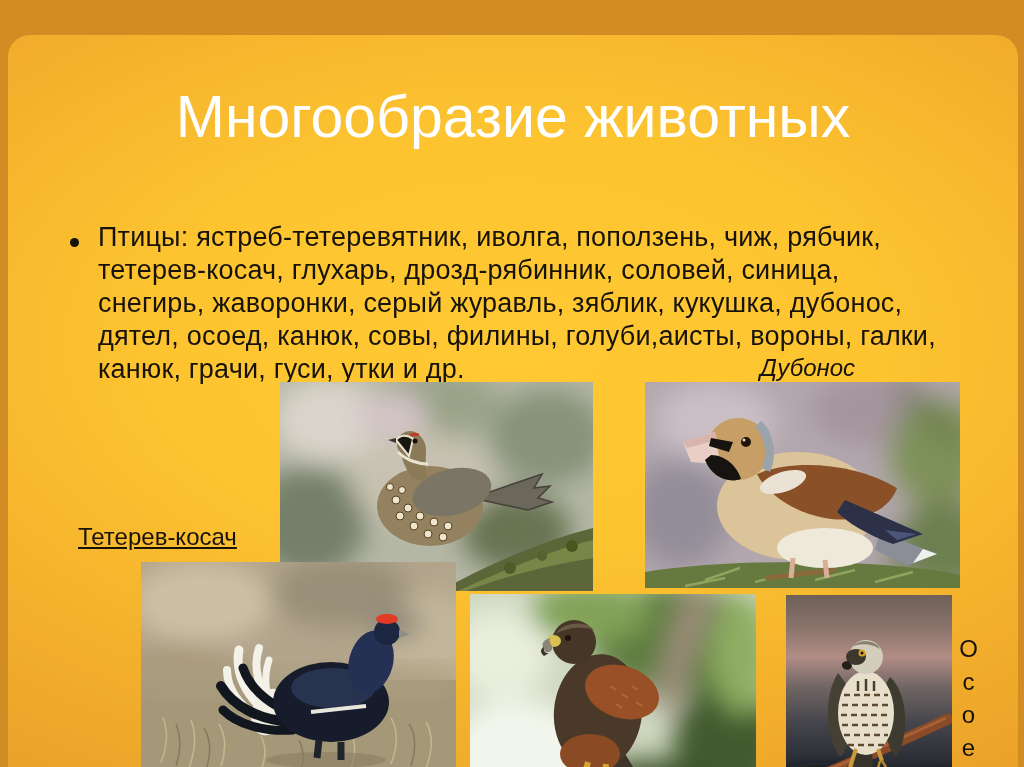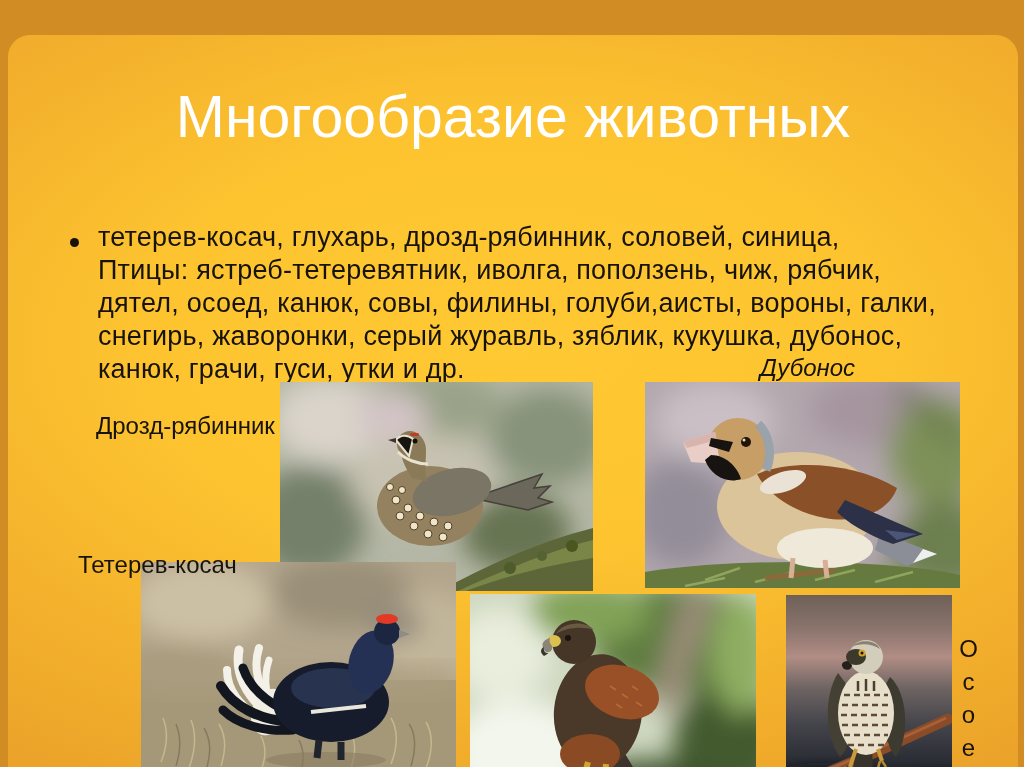"тетерев-косач, глухарь, дрозд-рябинник," div.bullet-line { order: before "Птицы: ястреб-тетеревятник, иволга," -> after "Птицы: ястреб-тетеревятник, иволга," }
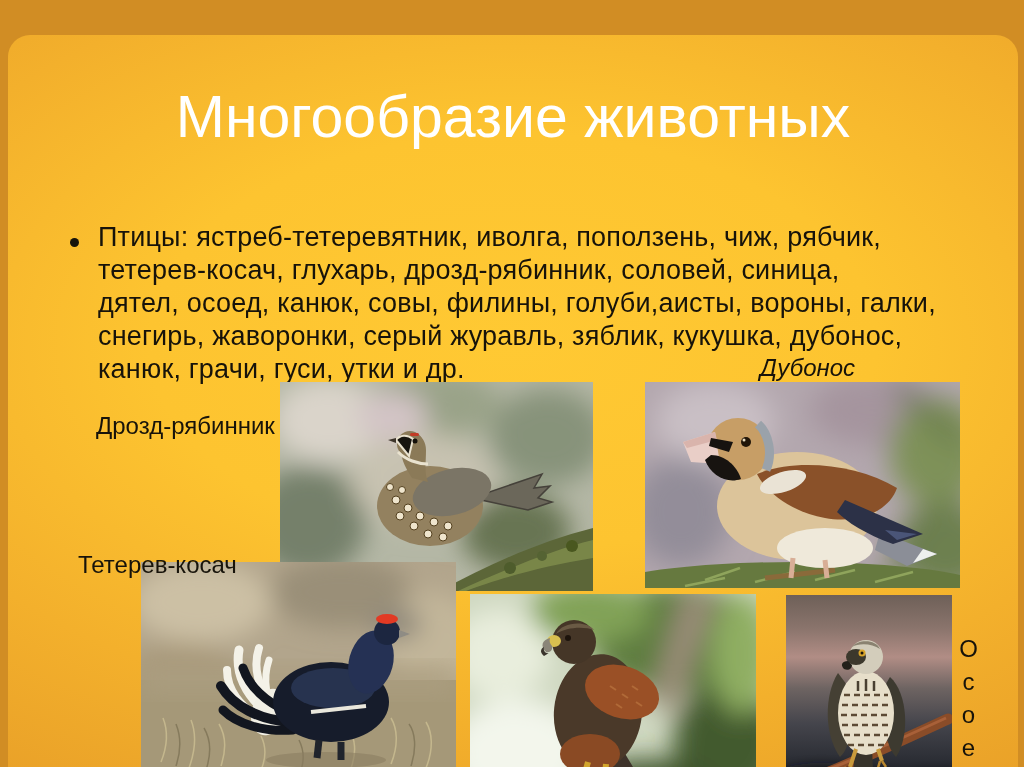"дятел, осоед, канюк, совы, филины," div.bullet-line { order: before "снегирь, жаворонки, серый журавль," -> after "снегирь, жаворонки, серый журавль," }
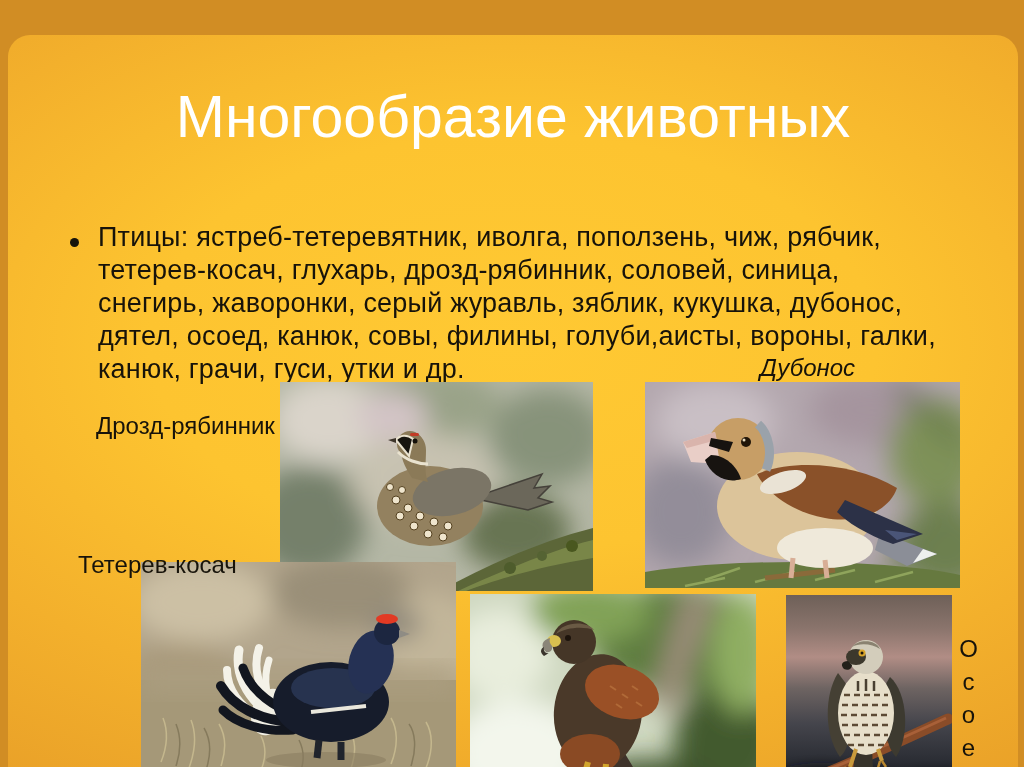"Дрозд-рябинник" div.photo-label { html: <div>Дрозд-рябинник</div> -> none }
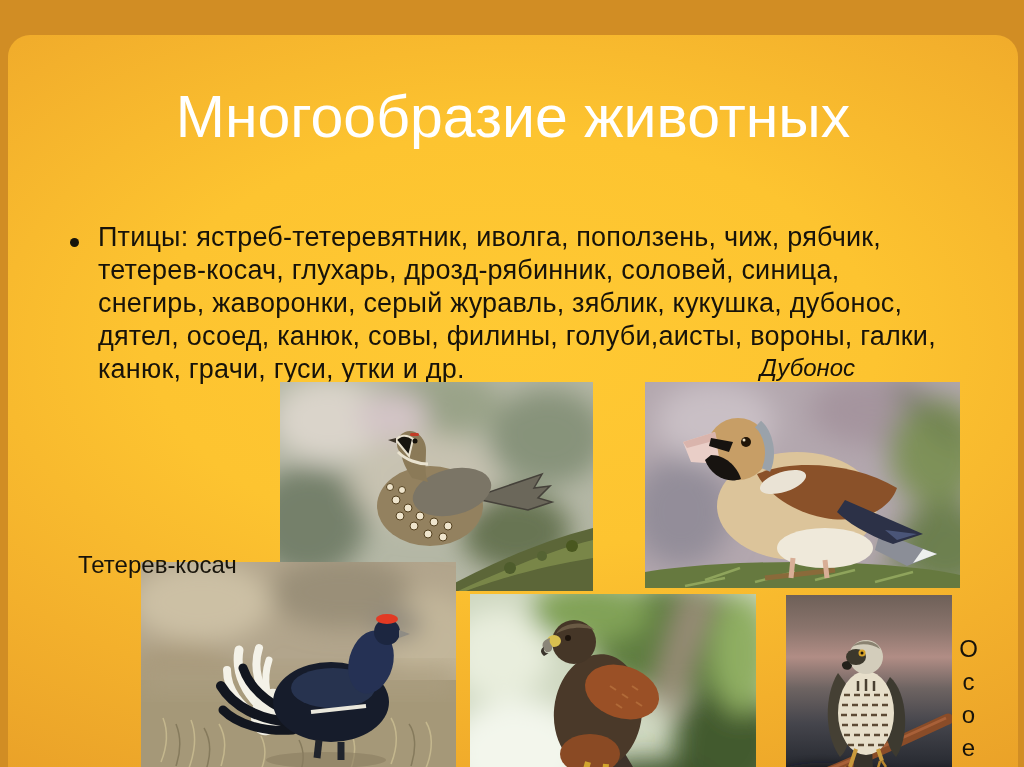"Тетерев-косач" #label-blackgrouse { text-decoration: none -> underline; top: 516px -> 488px }
